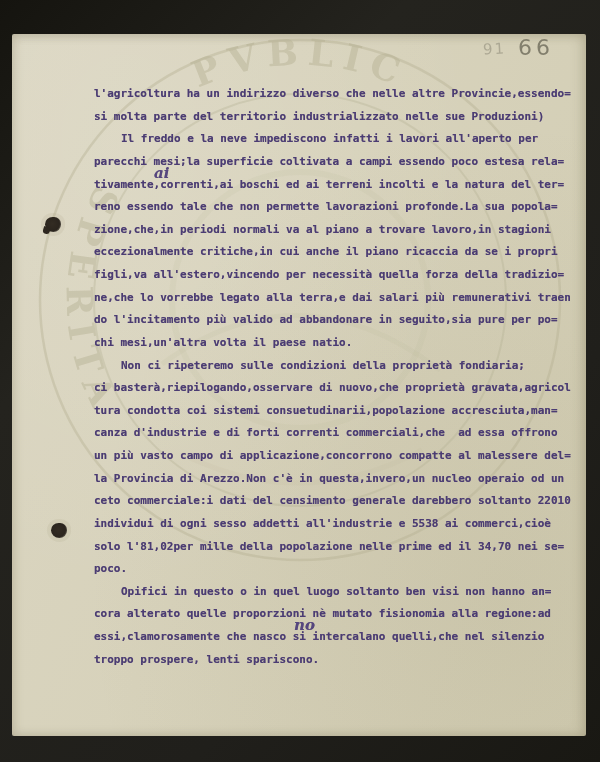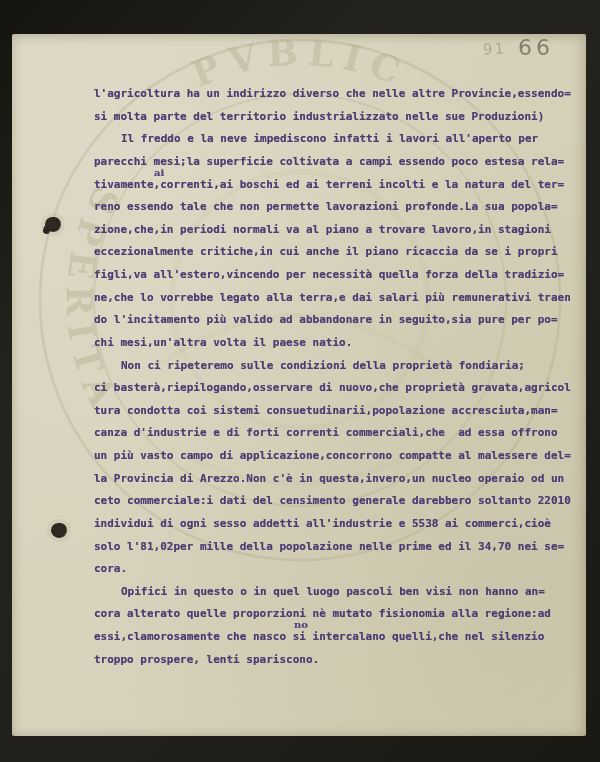"ai" .sup-insert { font-size: 10px -> 15px; font-style: none -> italic }
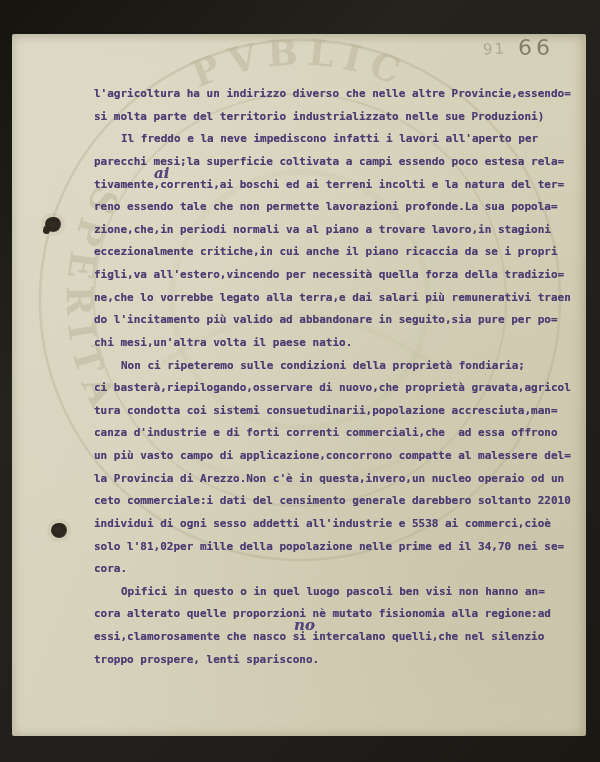"cora." span.line-text { text: cora -> poco }
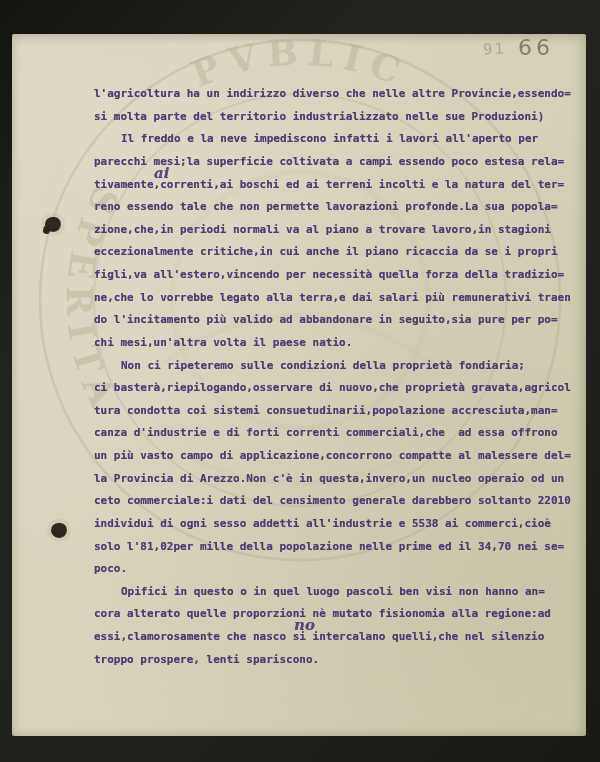"Opifici in questo o in" span.line-text { text: pascoli -> soltanto }
